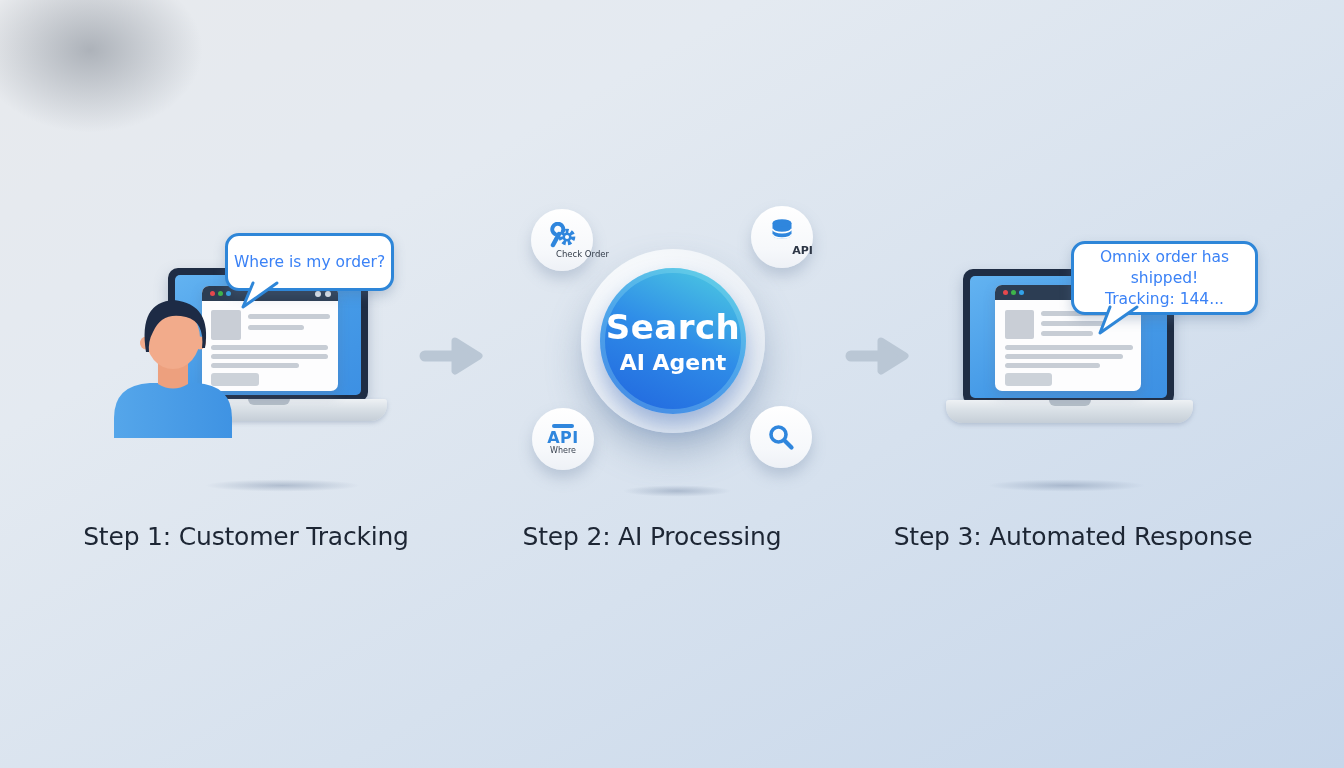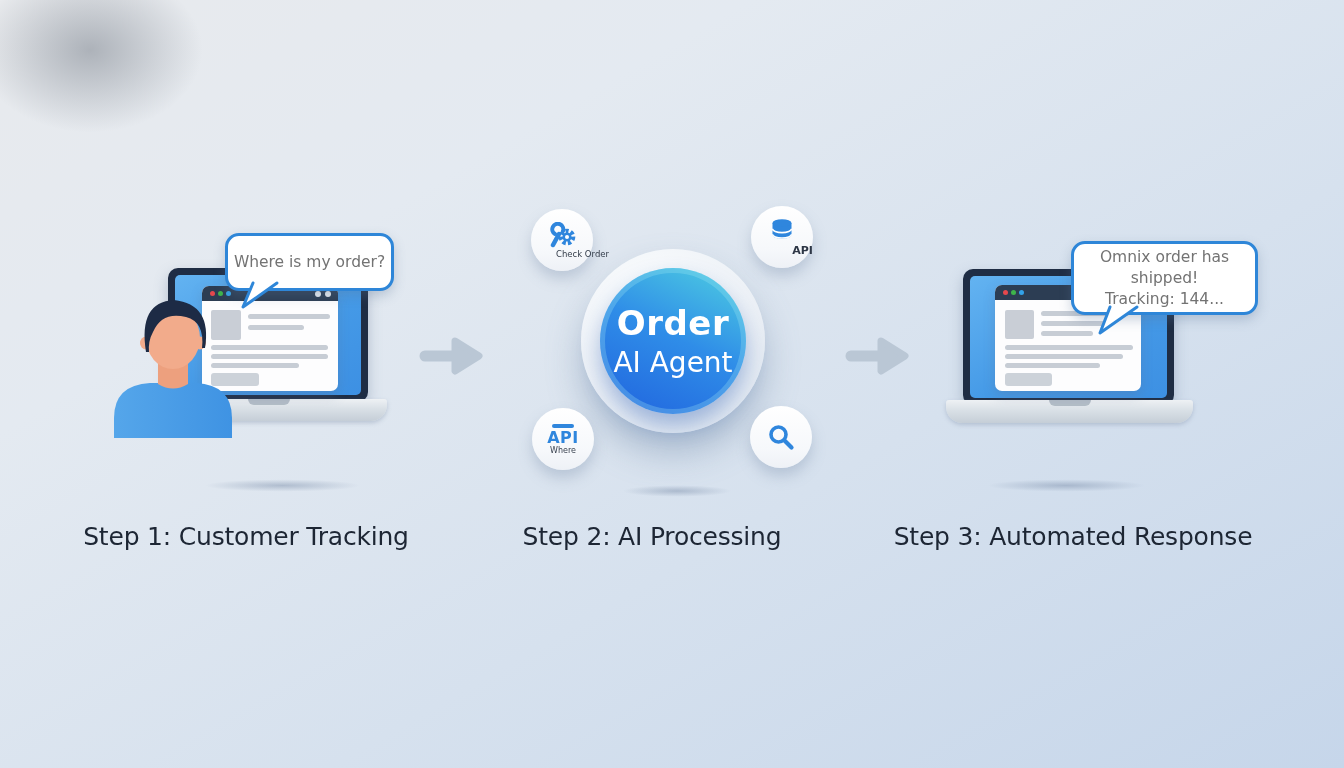"Where is my order?" .bubble { color: #737373 -> #3b82f6 }
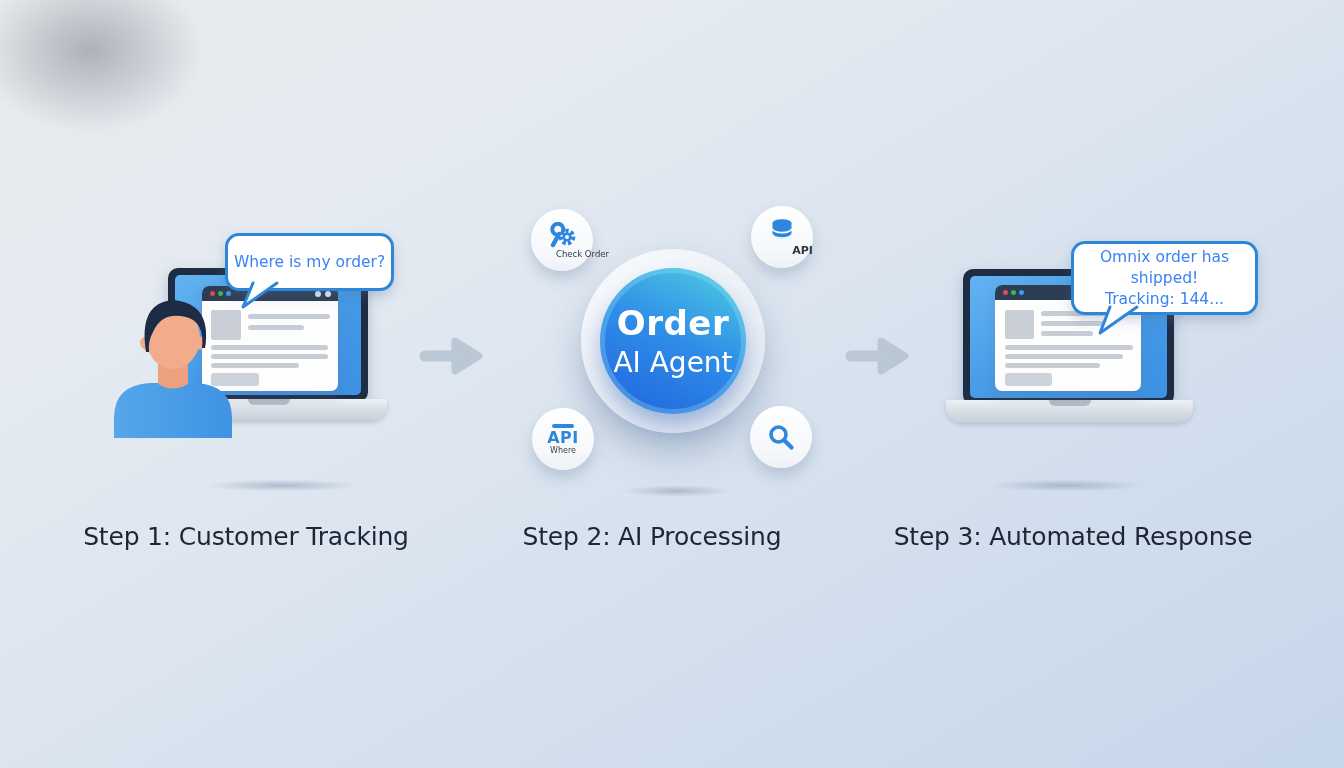"Order" div.agent-title { text: Order -> Search }
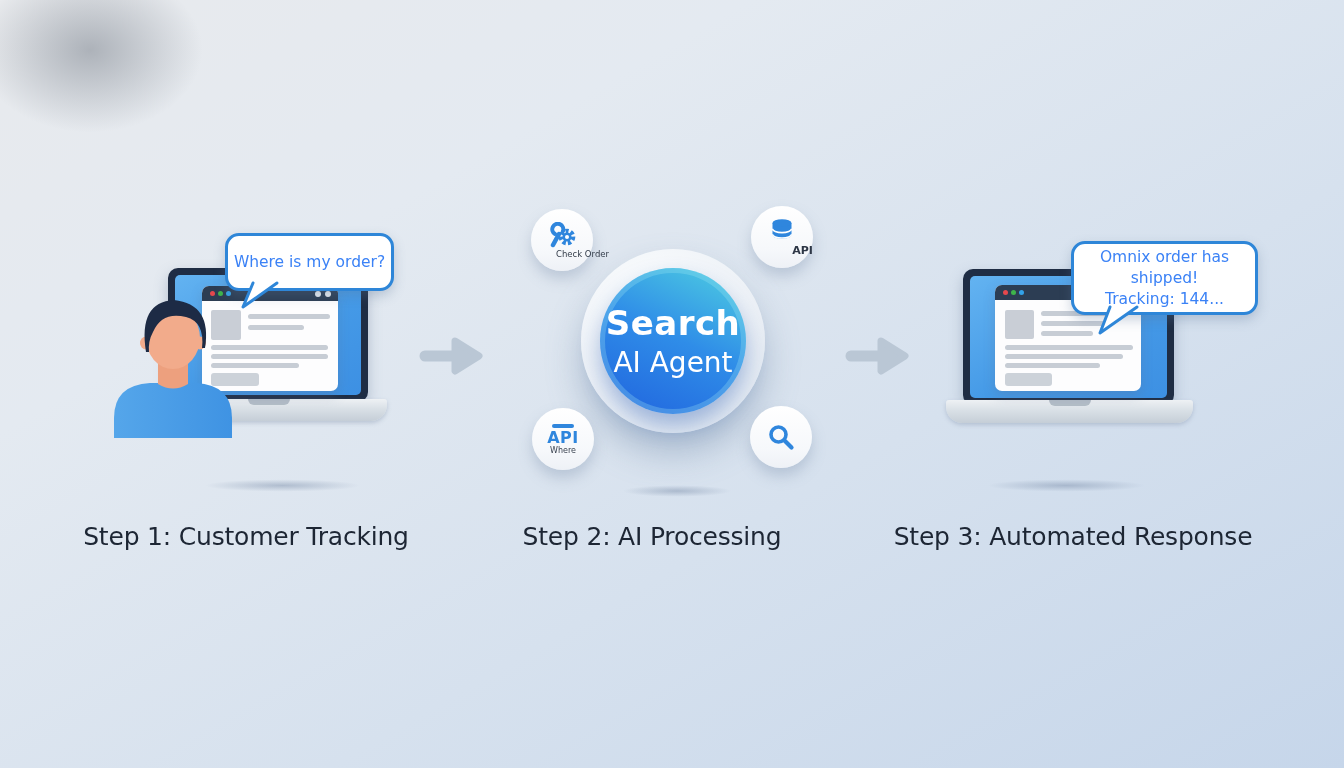"AI Agent" .agent-sub { font-size: 28px -> 22px; font-weight: normal -> bold }
